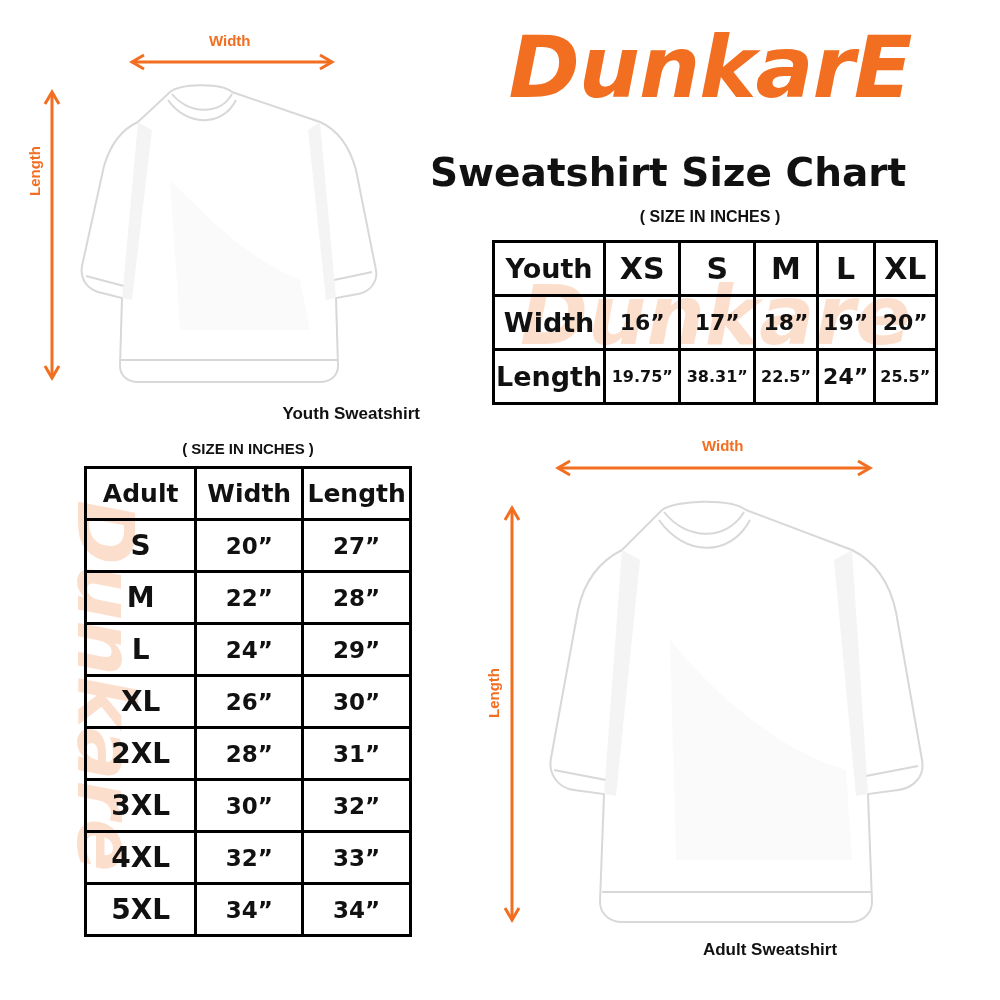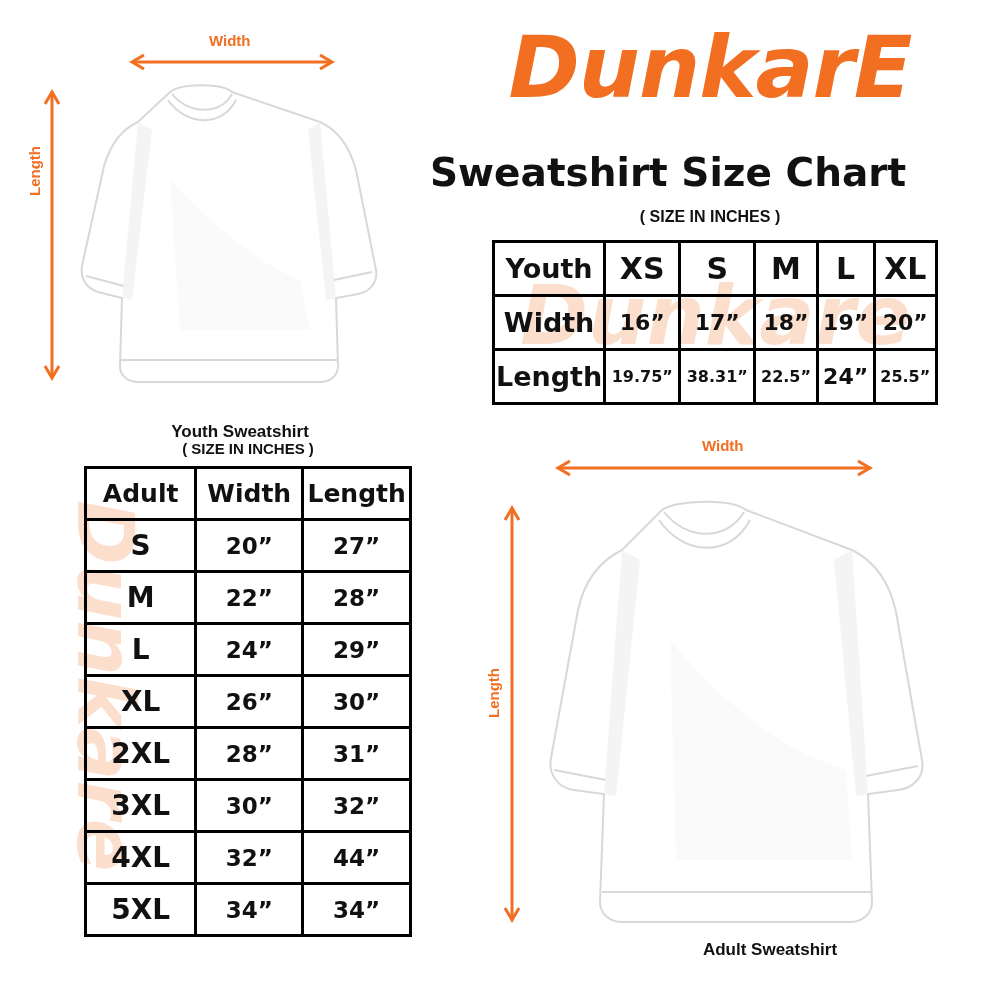"Youth Sweatshirt" .caption-youth { text-align: none -> right; top: 422px -> 404px }
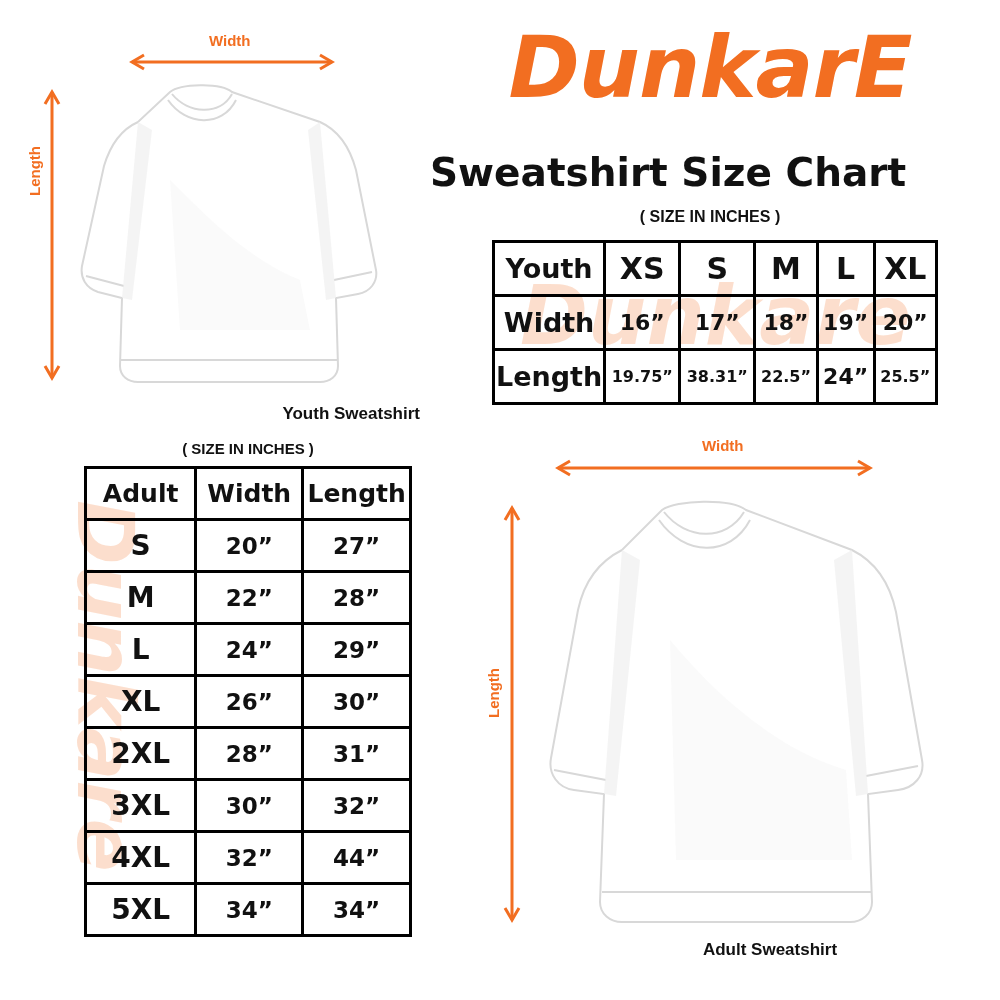"44”" td.val { text: 44 -> 33 }
